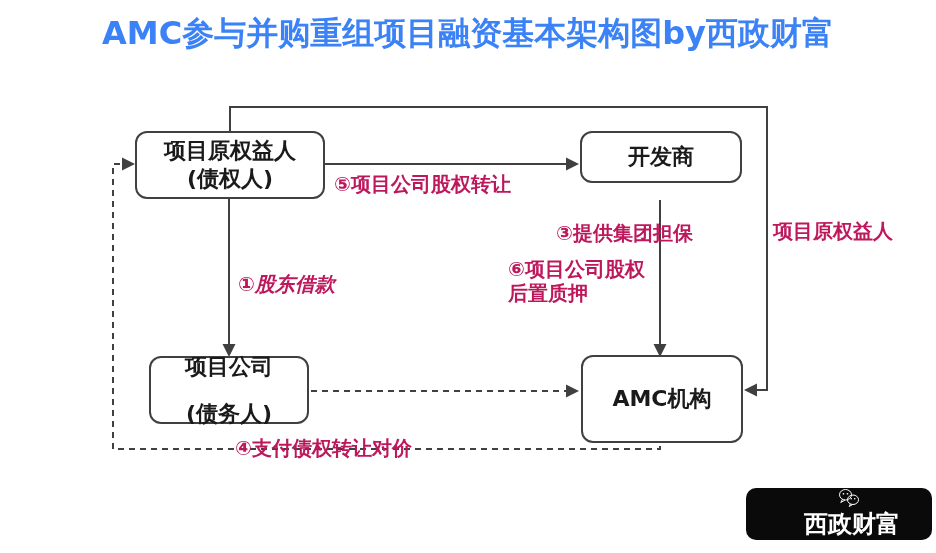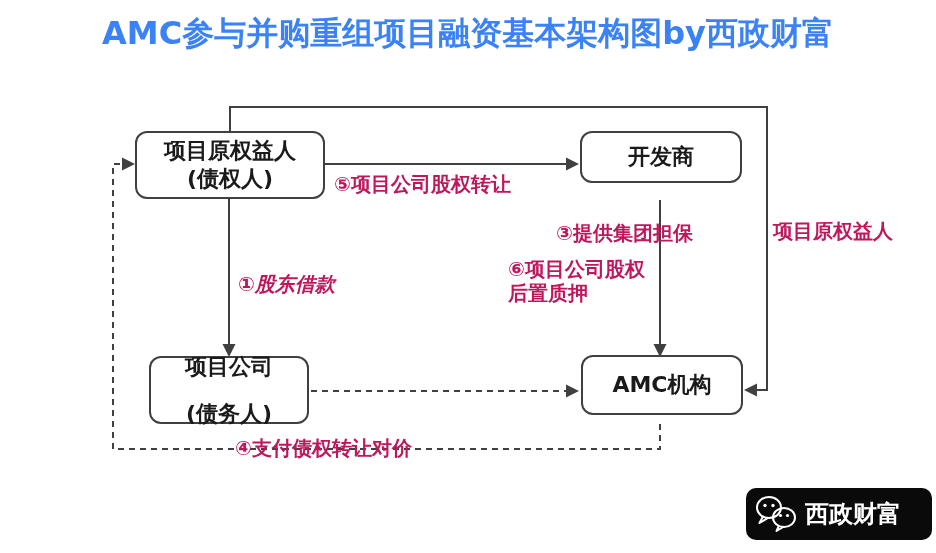"AMC机构" div.node { height: 60px -> 88px }
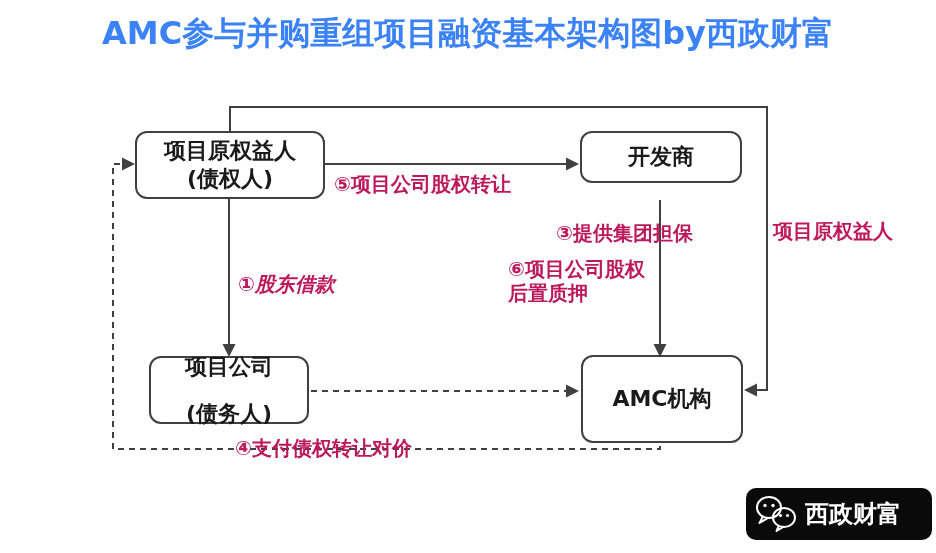"西政财富" .wm-bar { flex-direction: none -> column; padding-left: 8px -> 19px }
